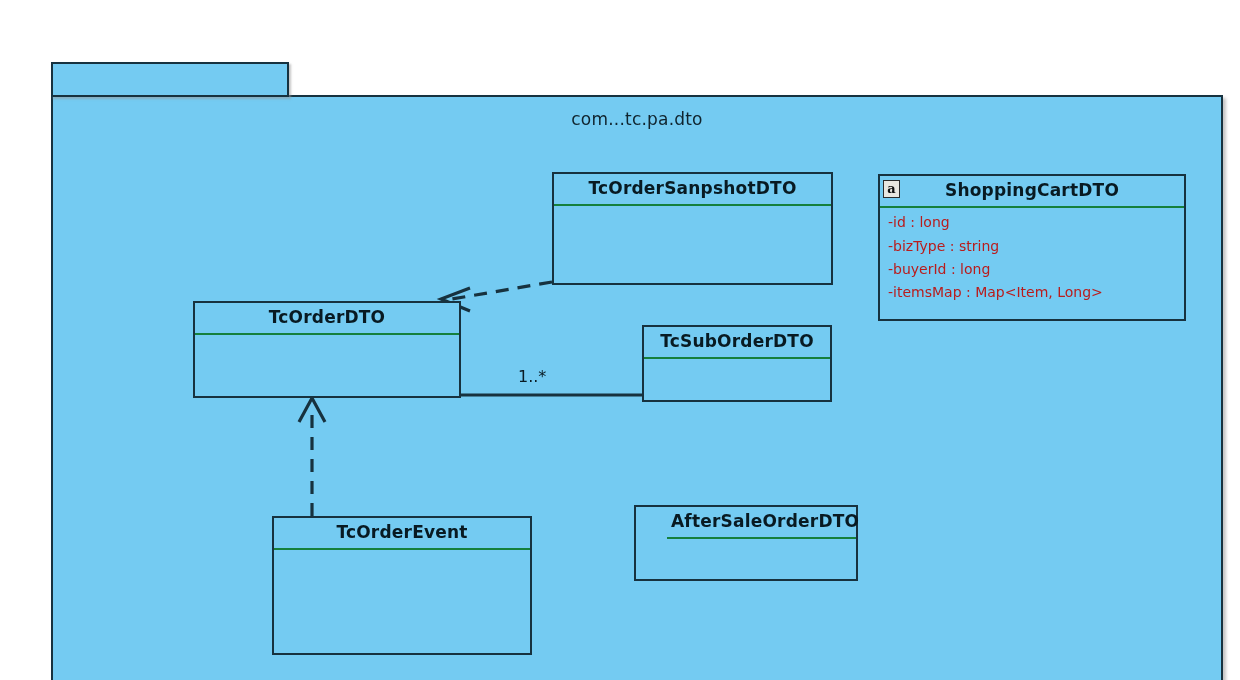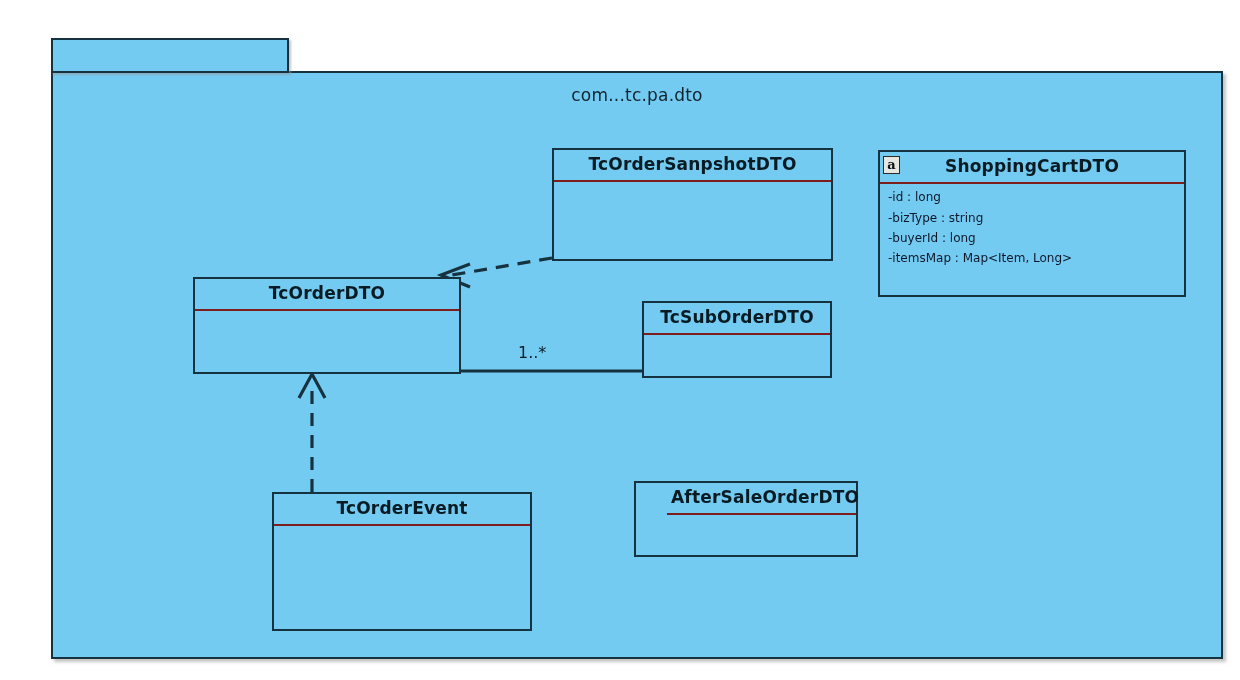"com...tc.pa.dto" #canvas { margin-top: none -> 24px }
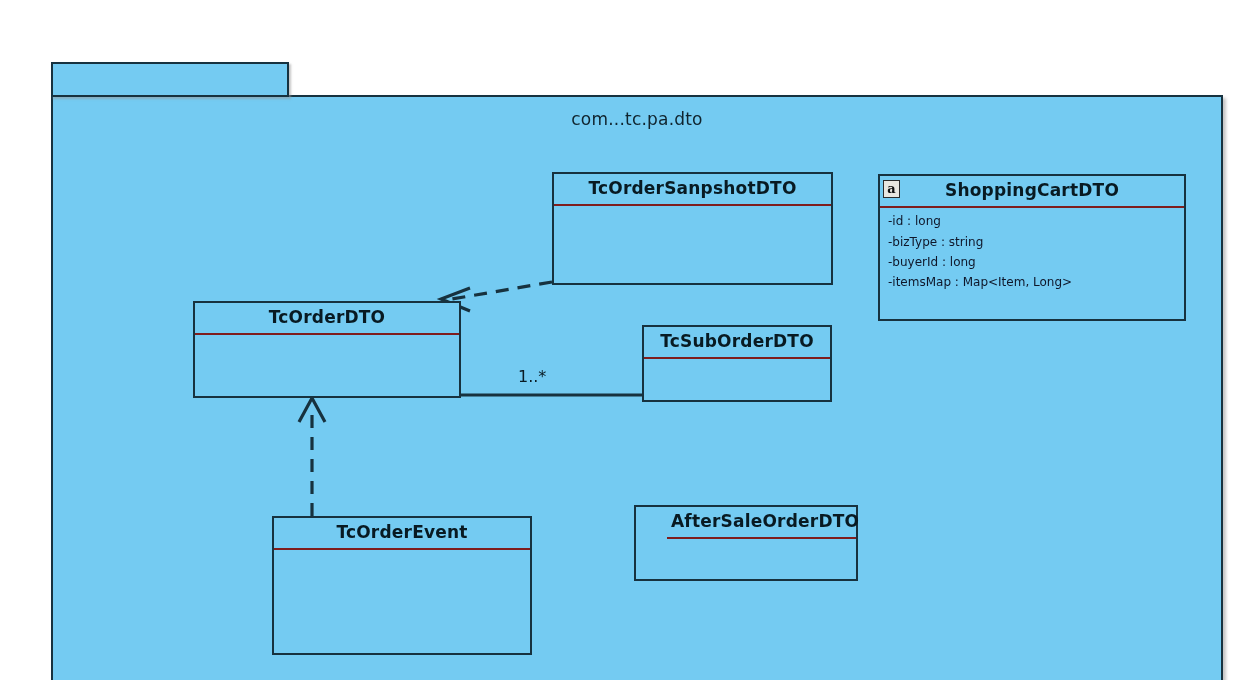"TcOrderSanpshotDTO" .cls-hdr { border-bottom: 2px solid #7f1d1d -> 2px solid #15803d }
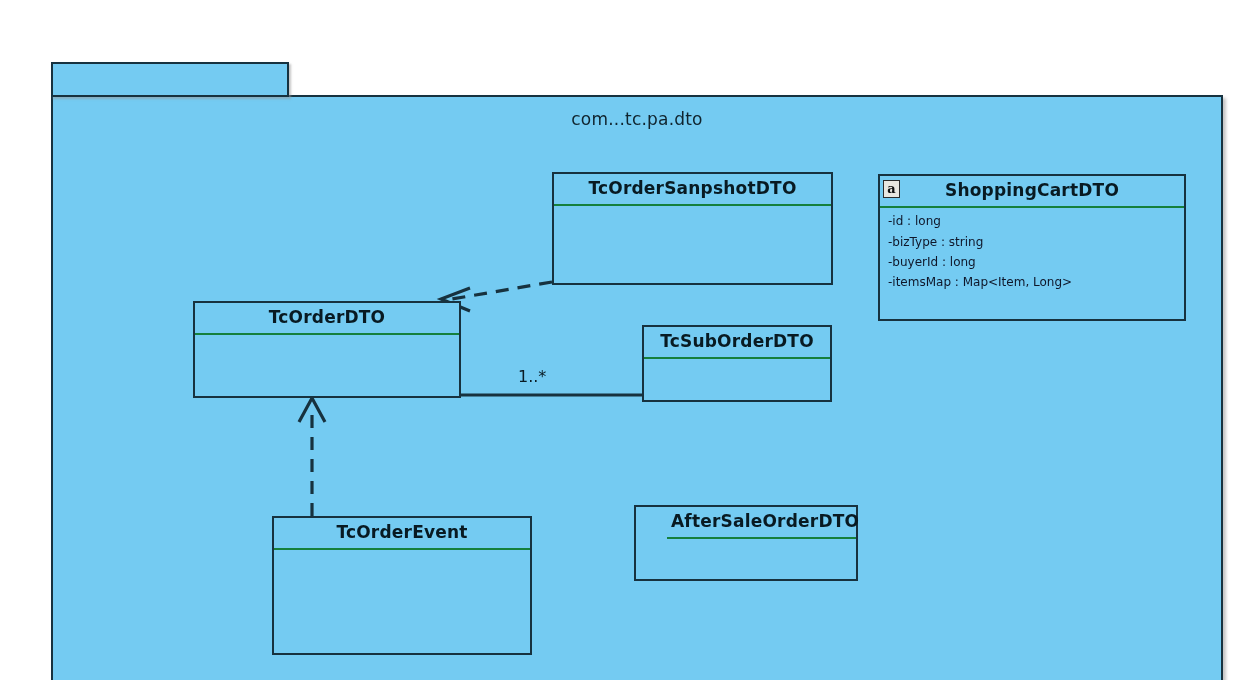"-id : long" .attr { color: #0f172a -> #b91c1c; font-size: 12px -> 14px }
